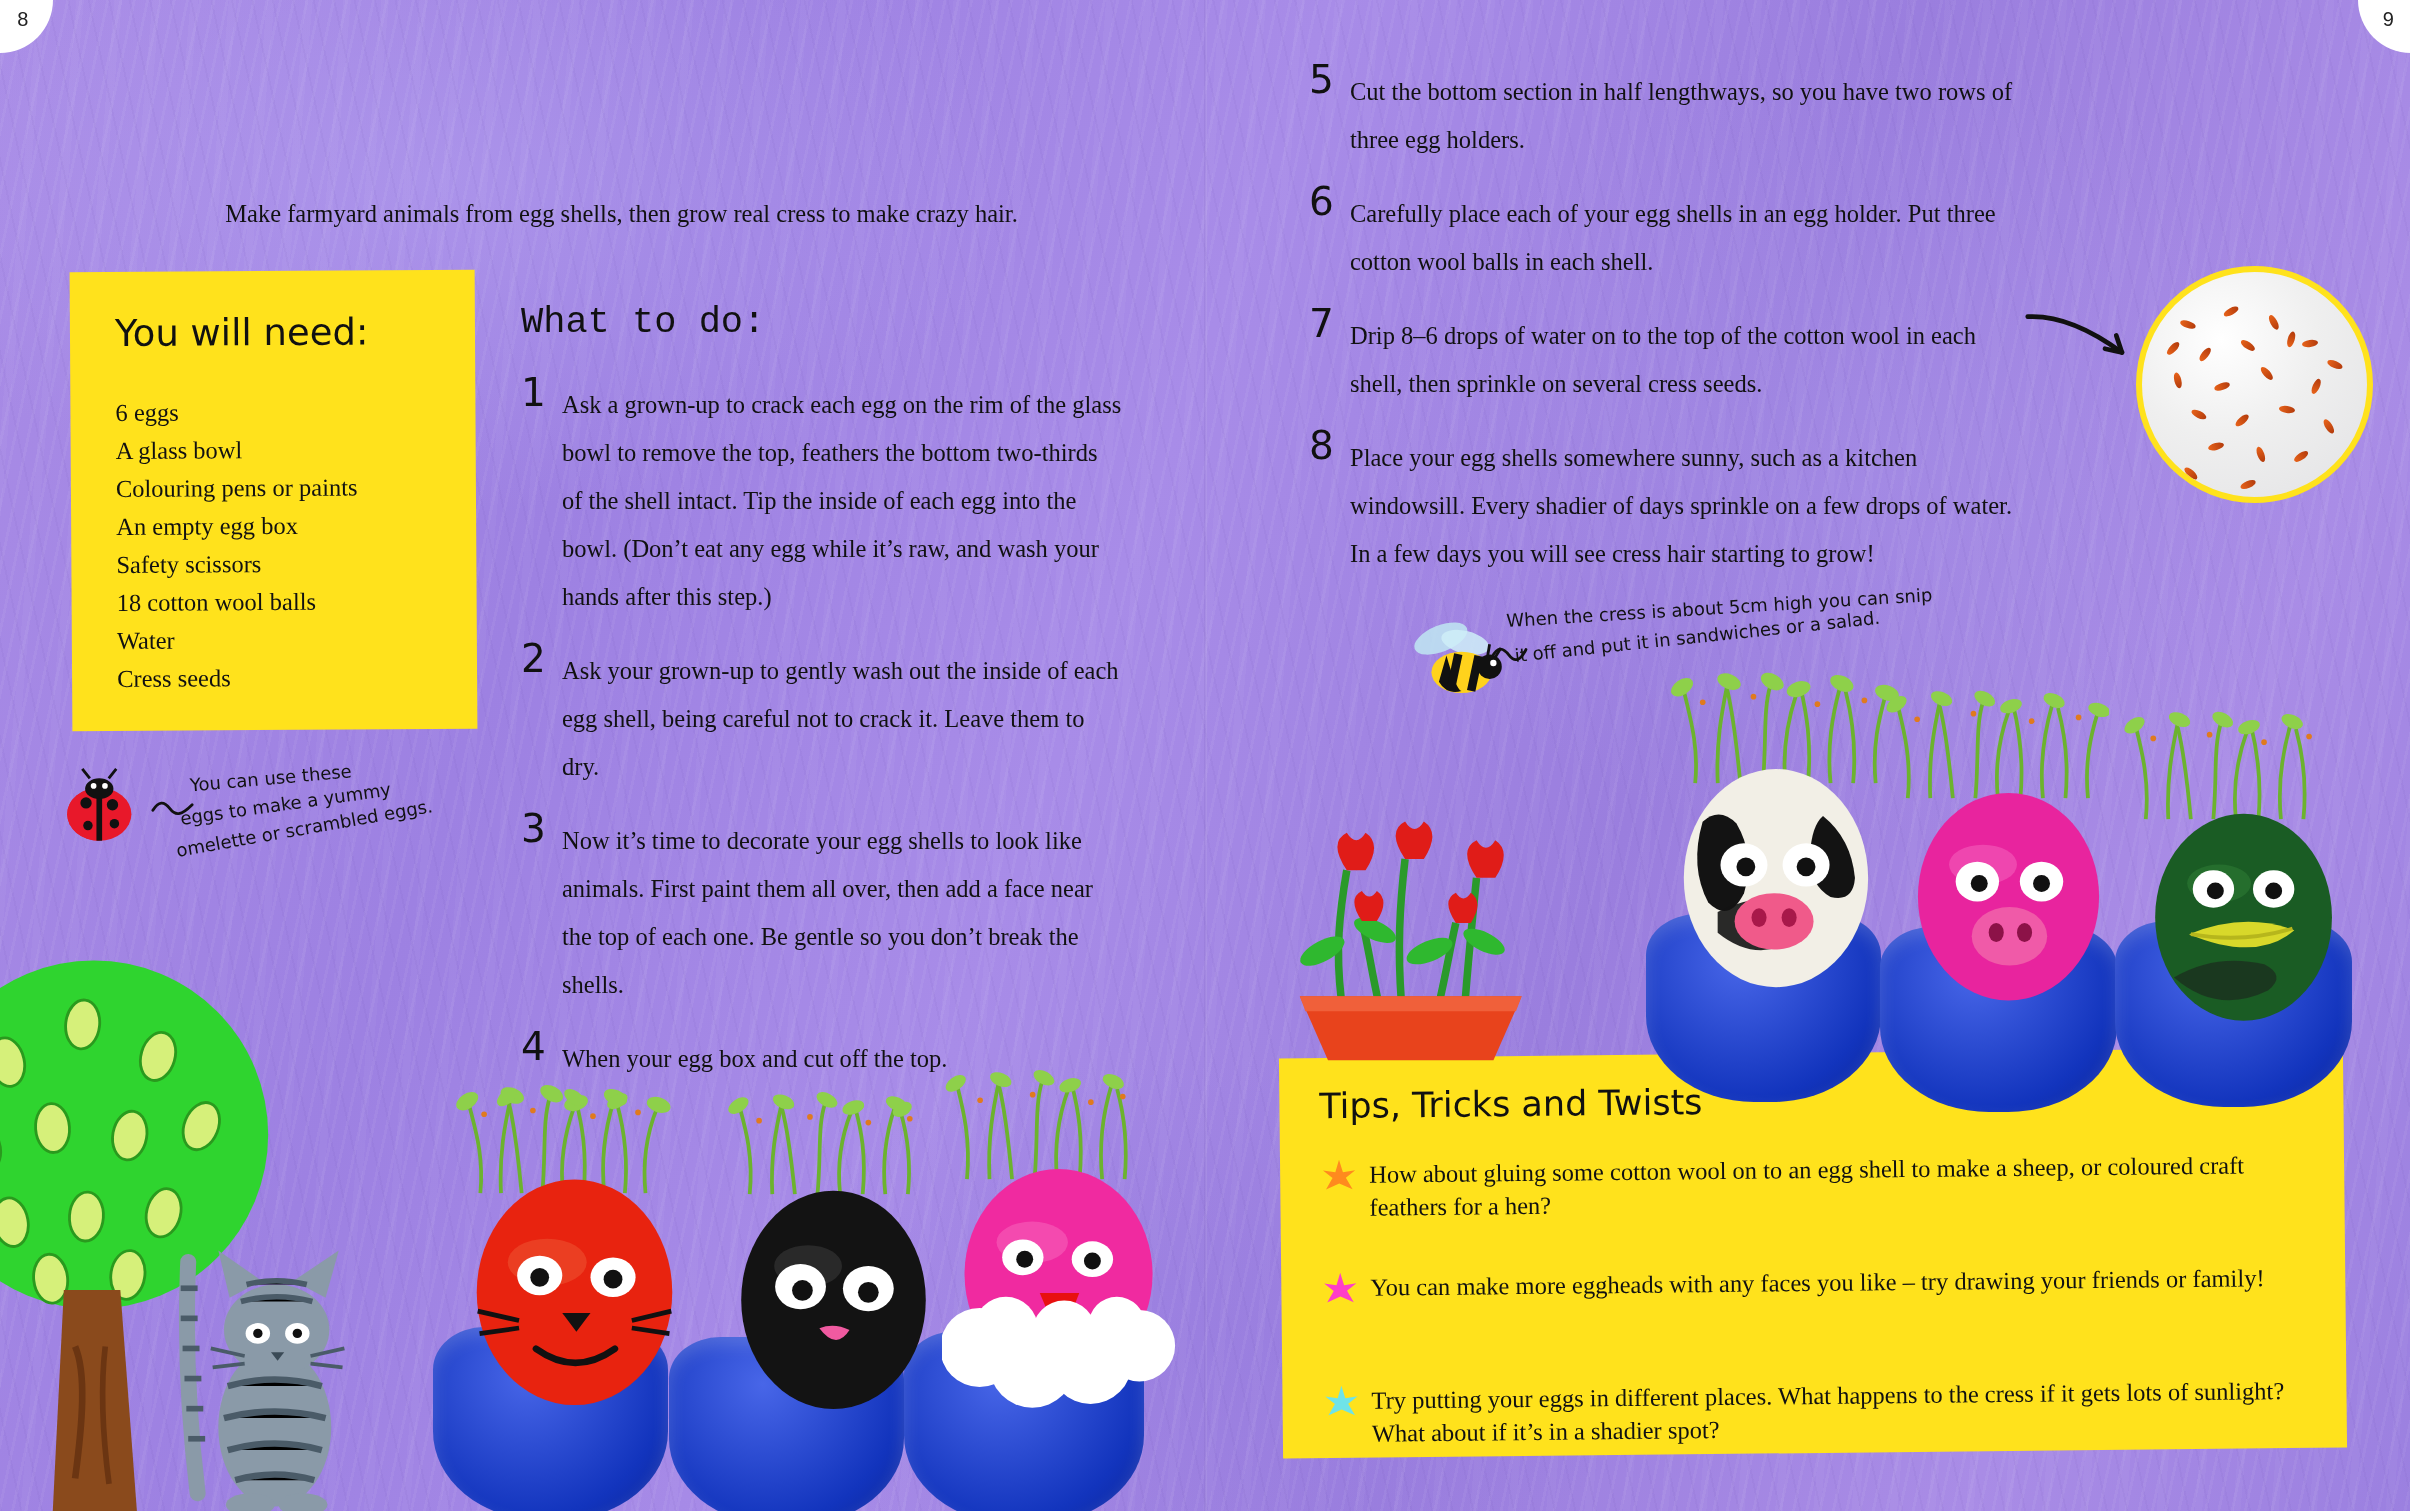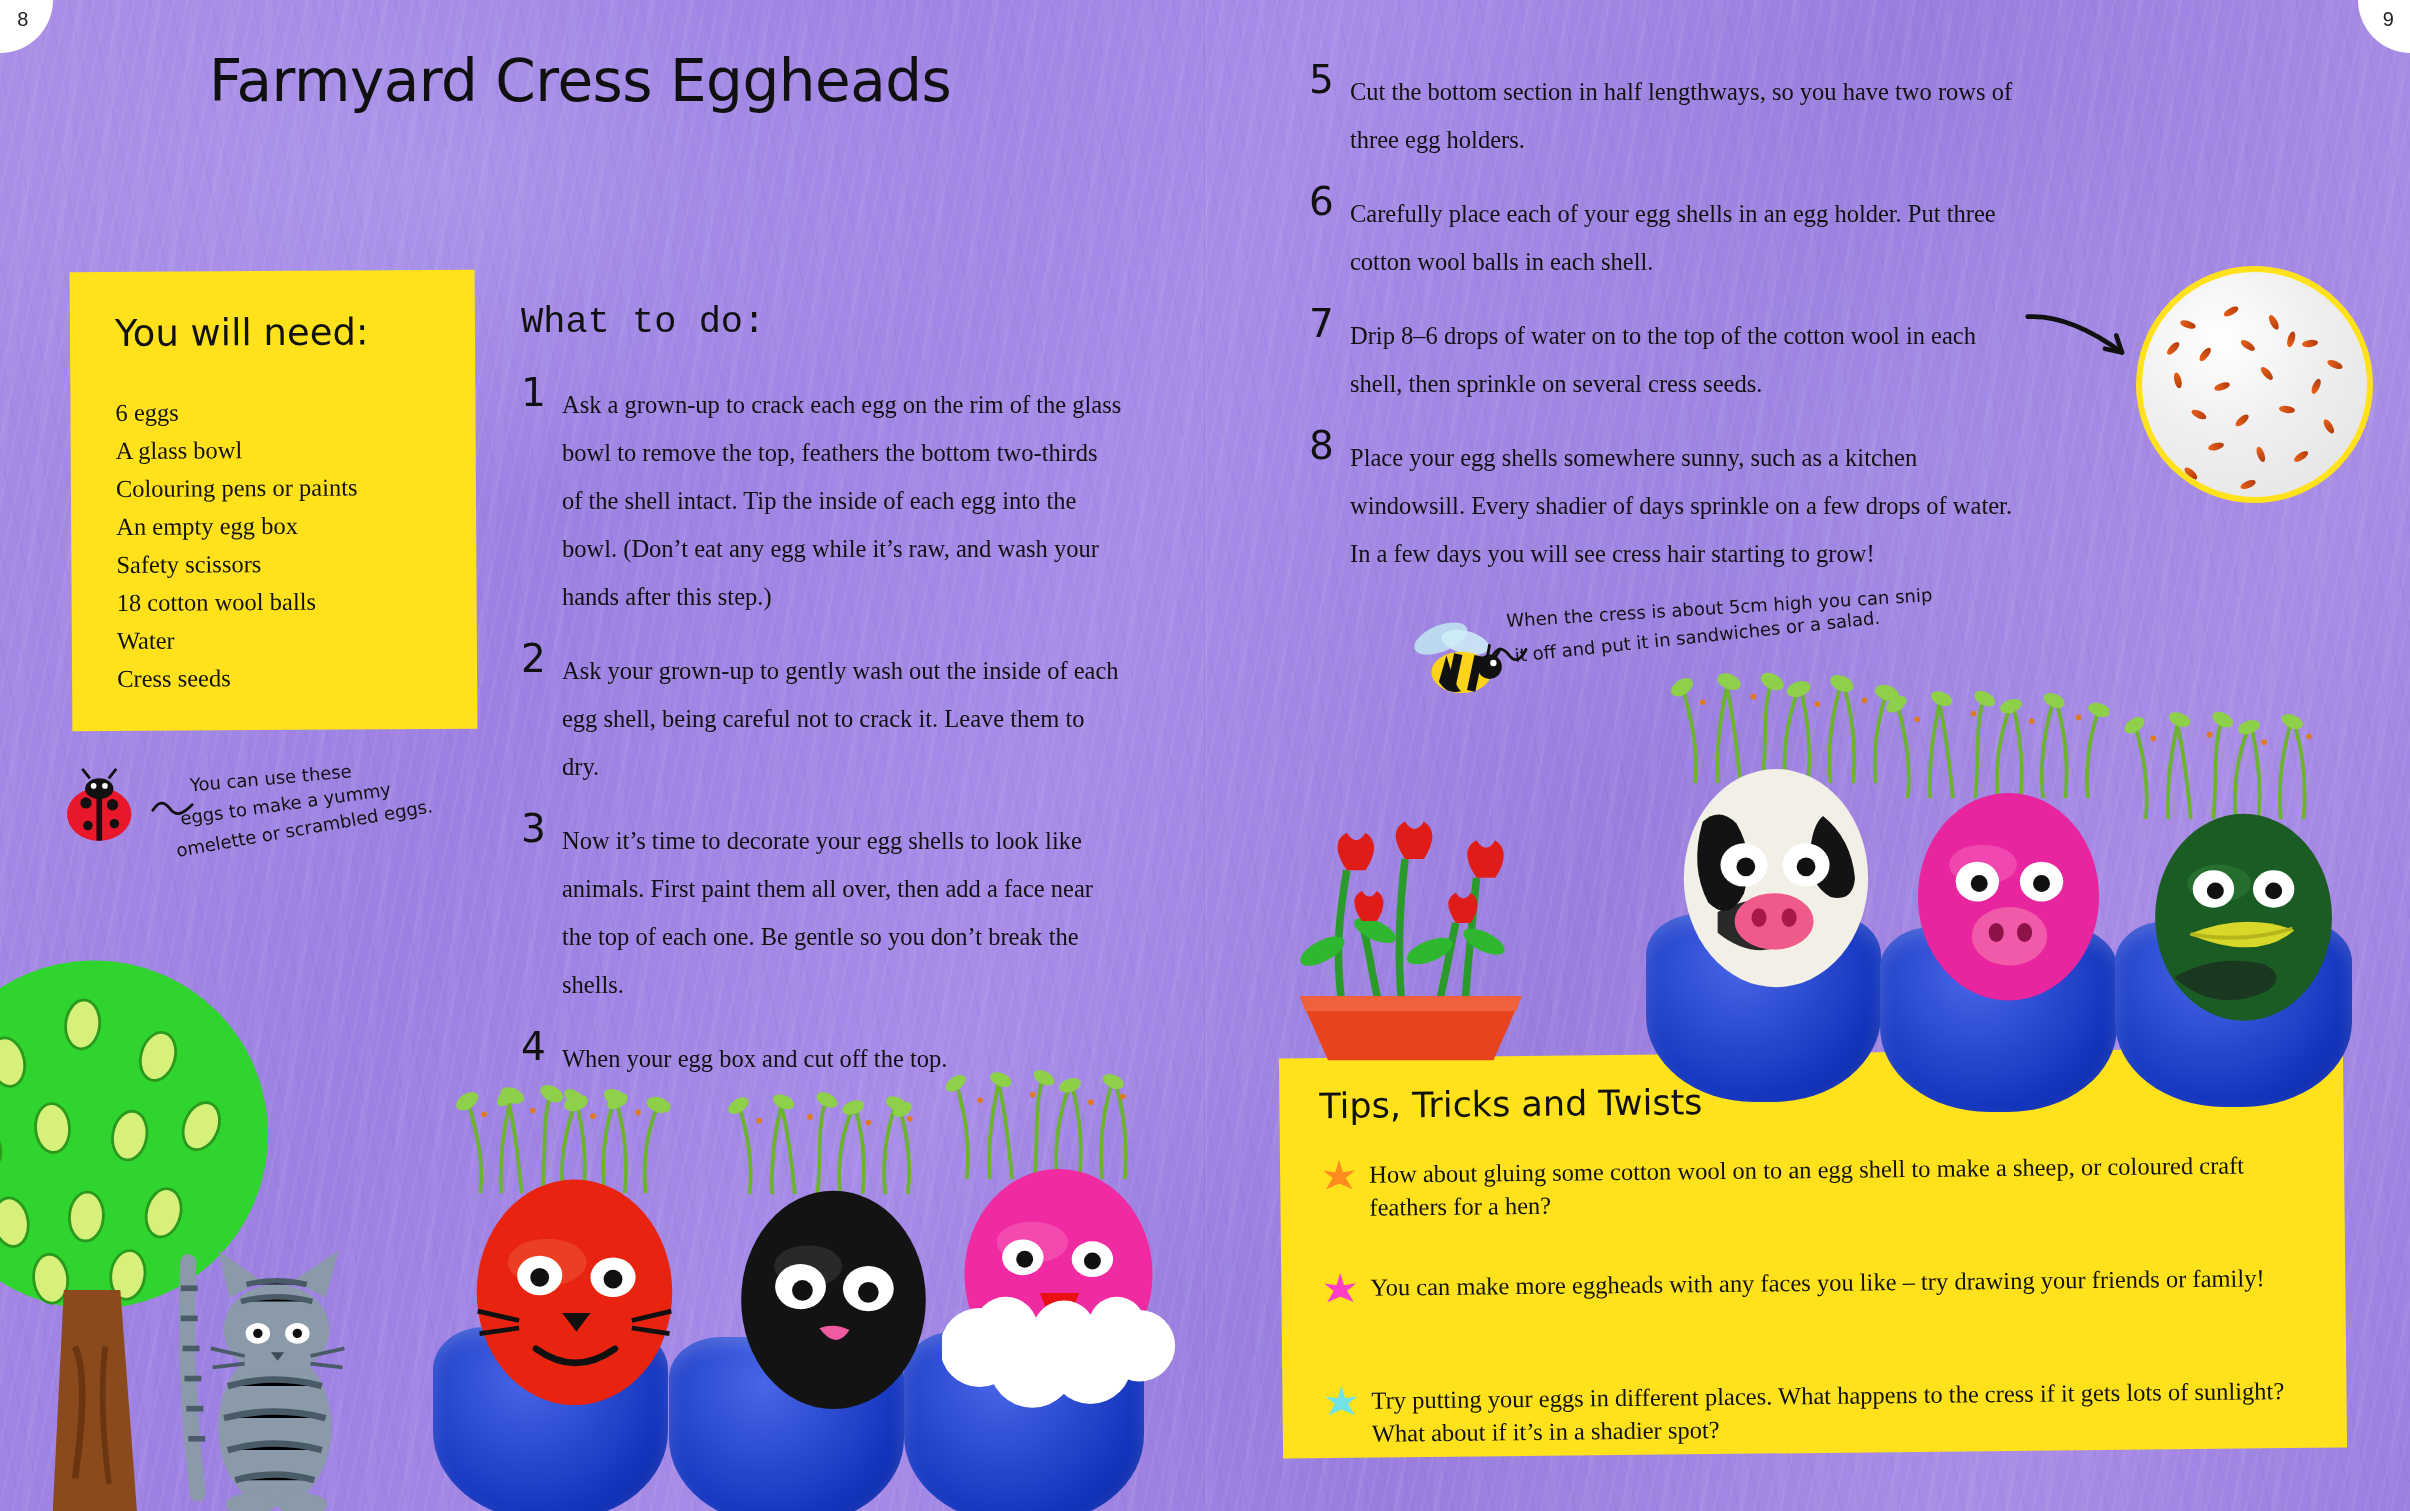"Farmyard Cress Eggheads" div.title { html: <div>Farmyard Cress Eggheads</div> -> none }
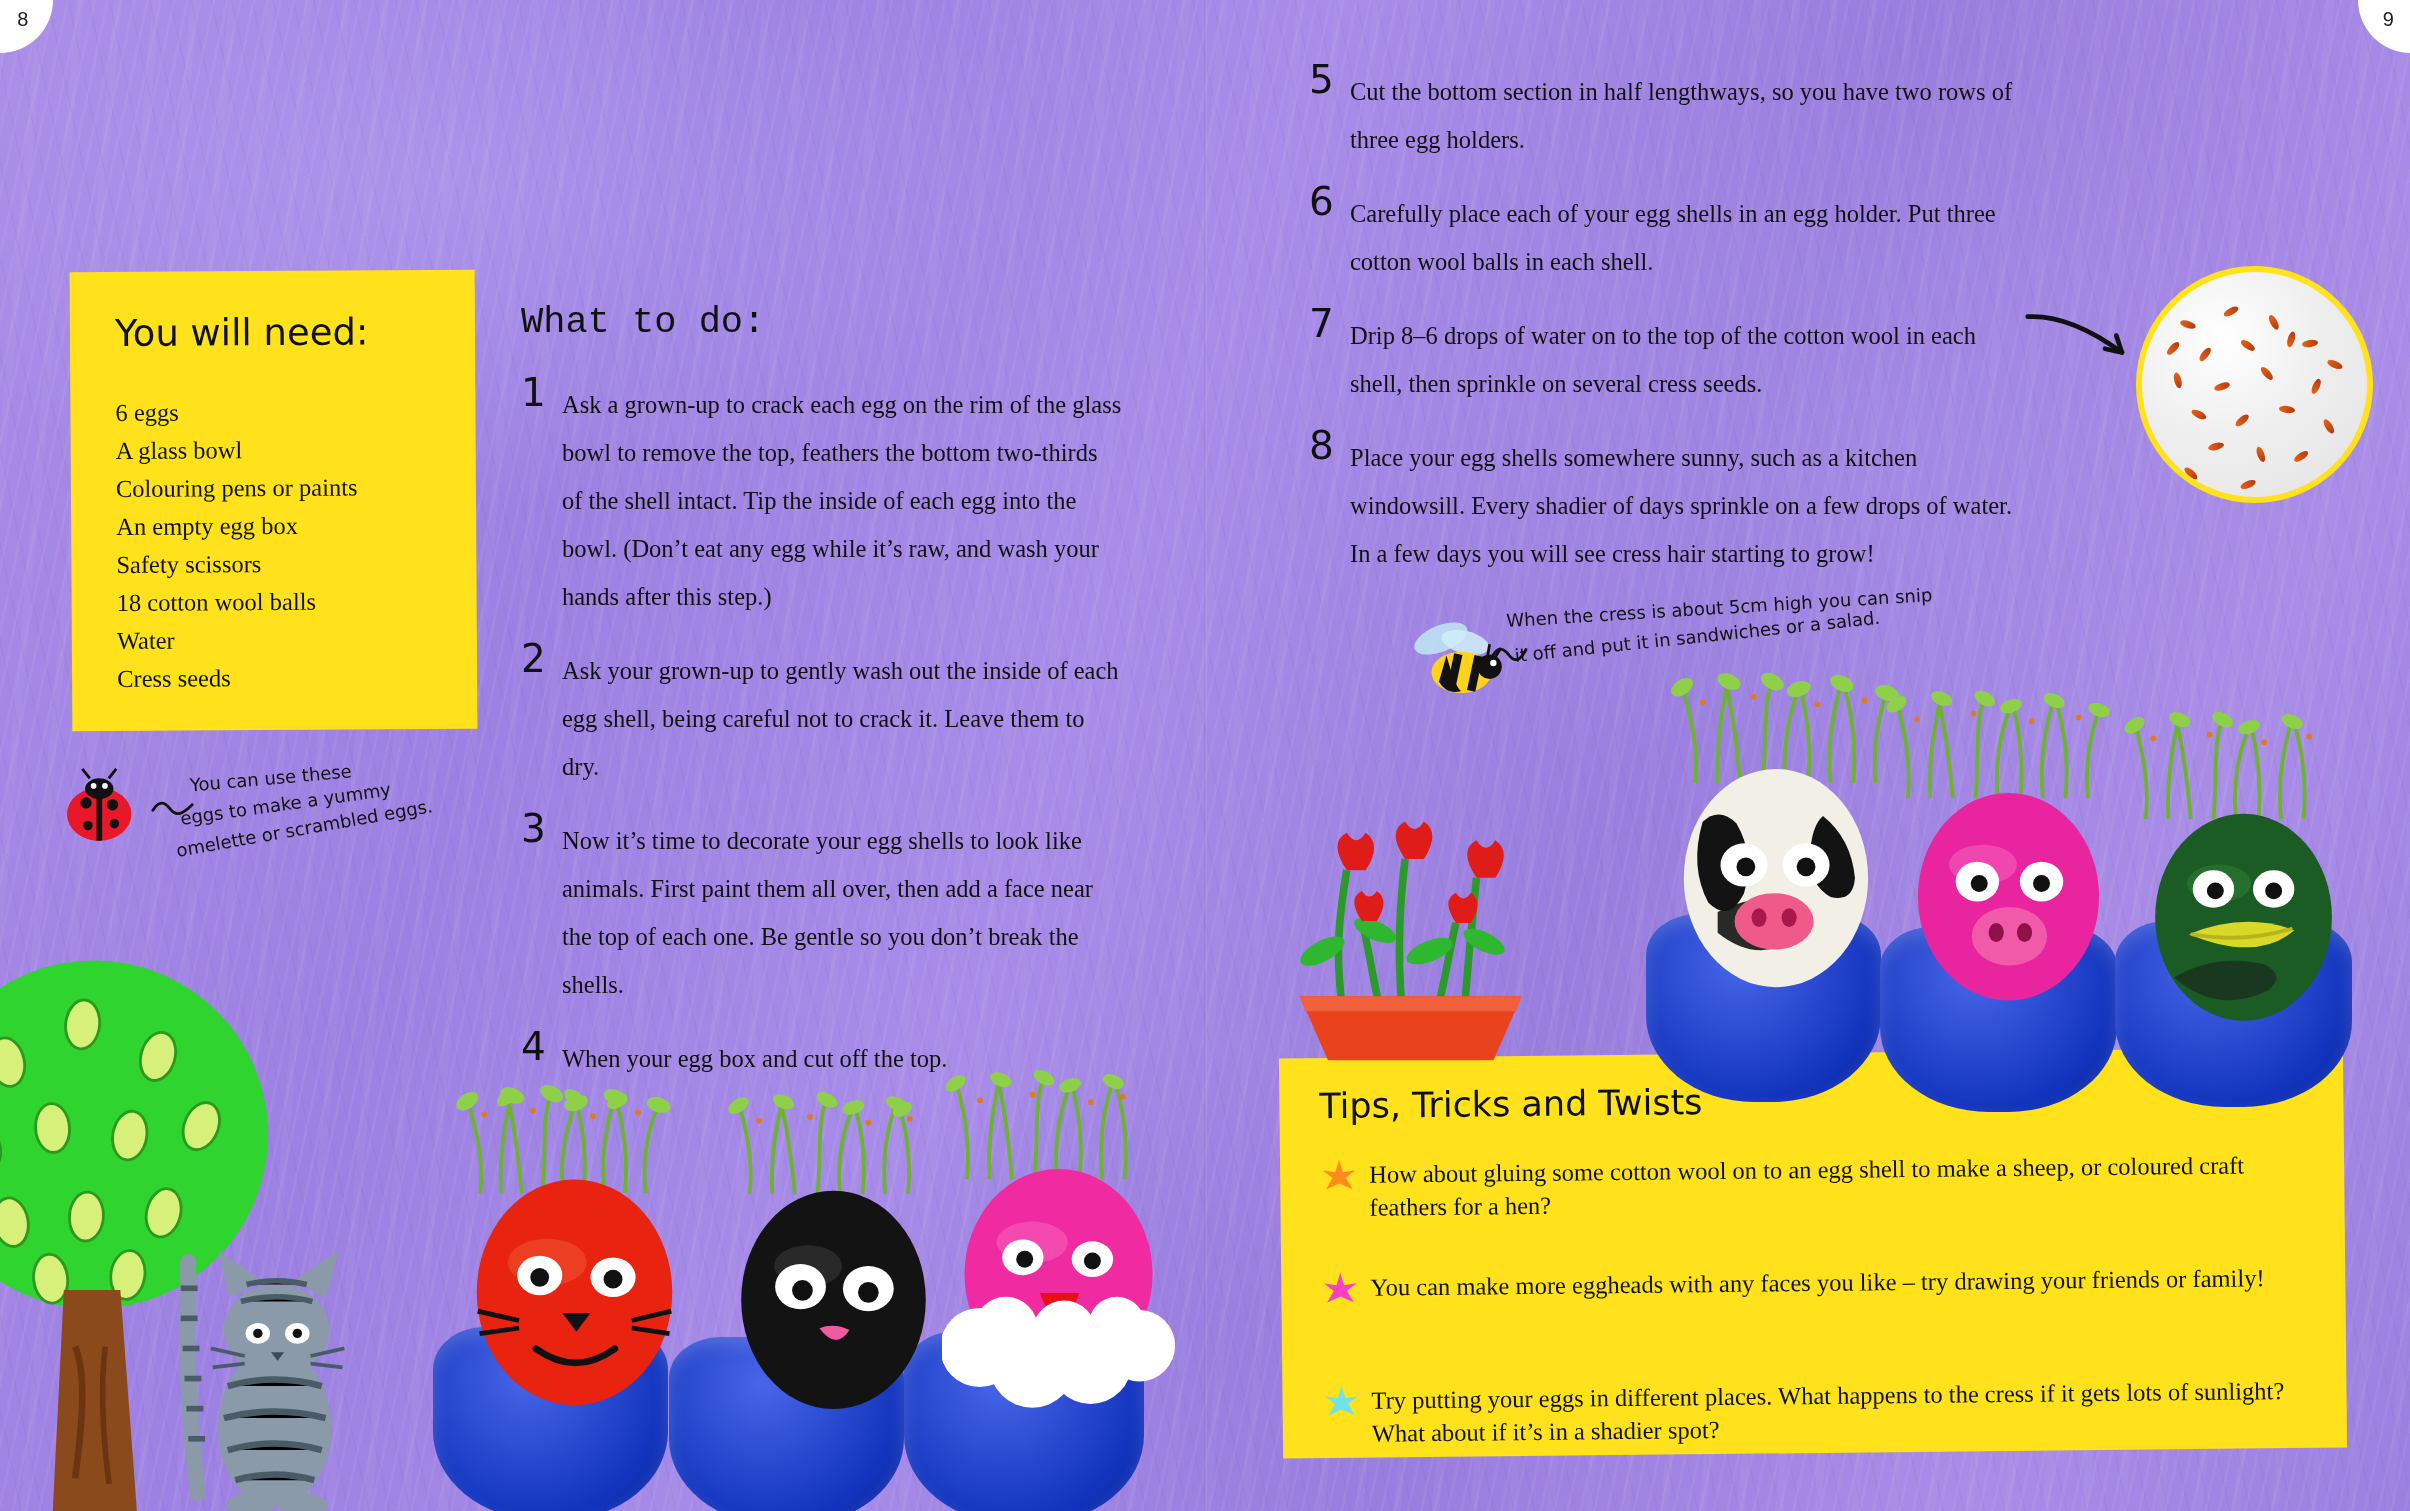"Make farmyard animals from egg" div.subtitle { html: none -> <div>Make farmyard animals from egg shells, then grow real cress to make crazy hair.</div> }
